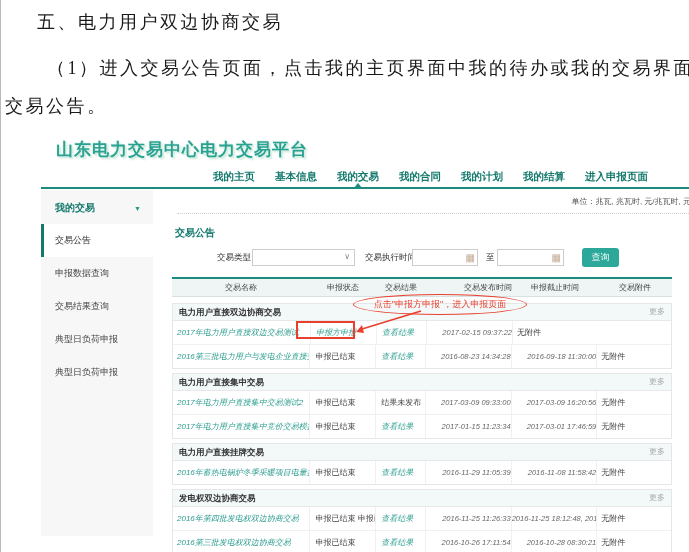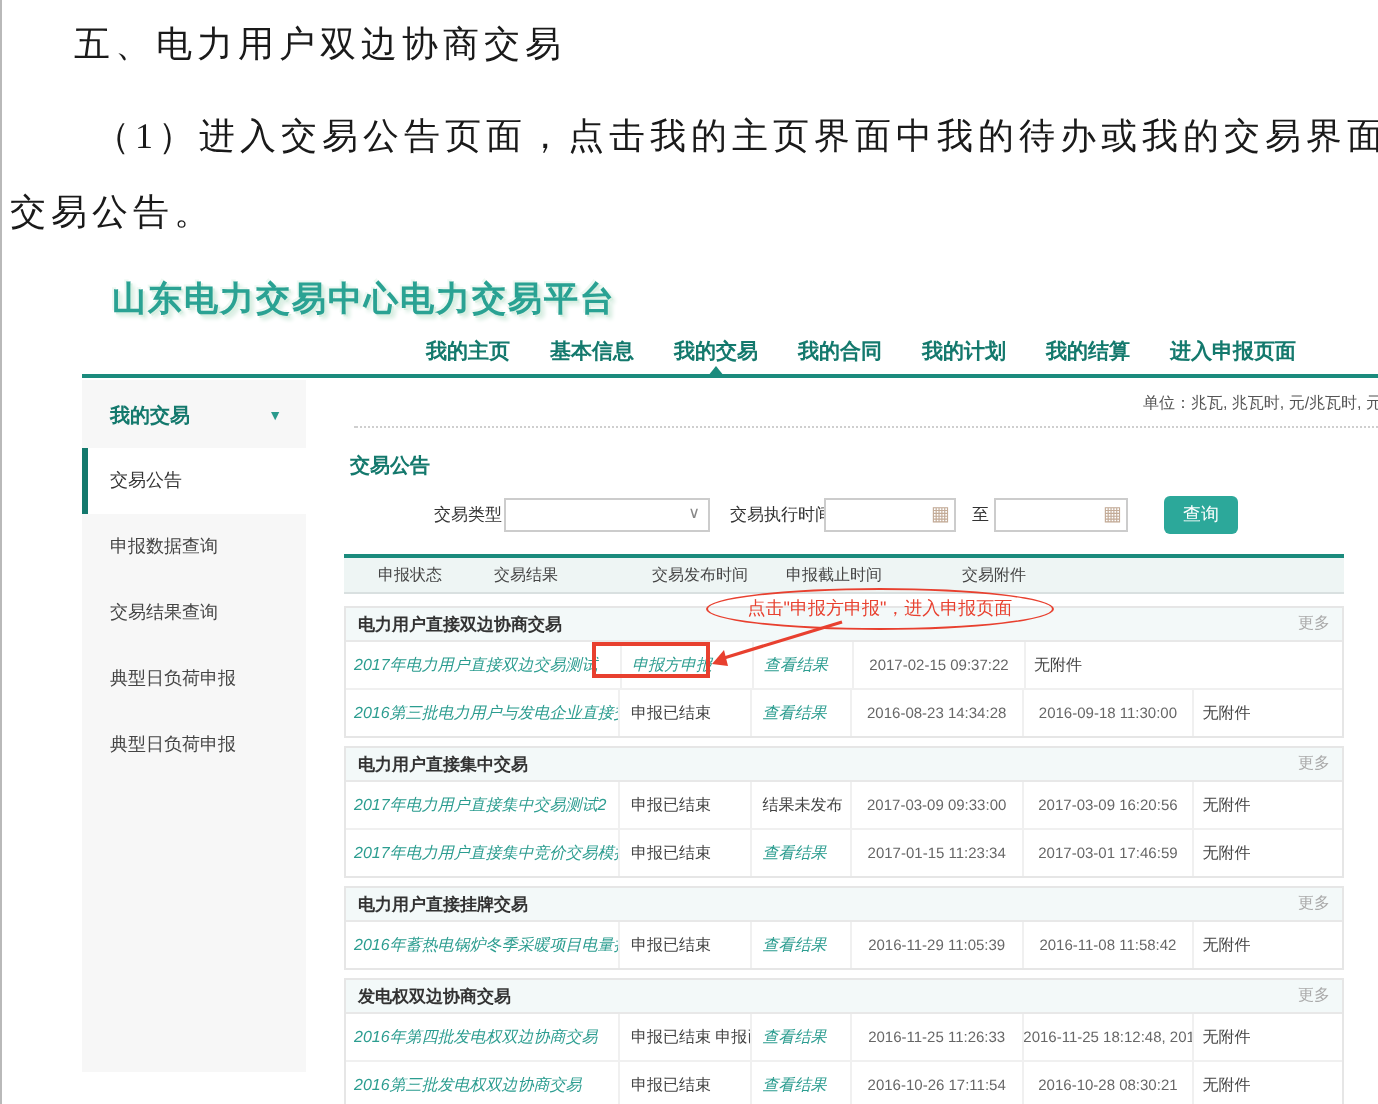"交易名称" span.hcell { html: none -> <span>交易名称</span> }
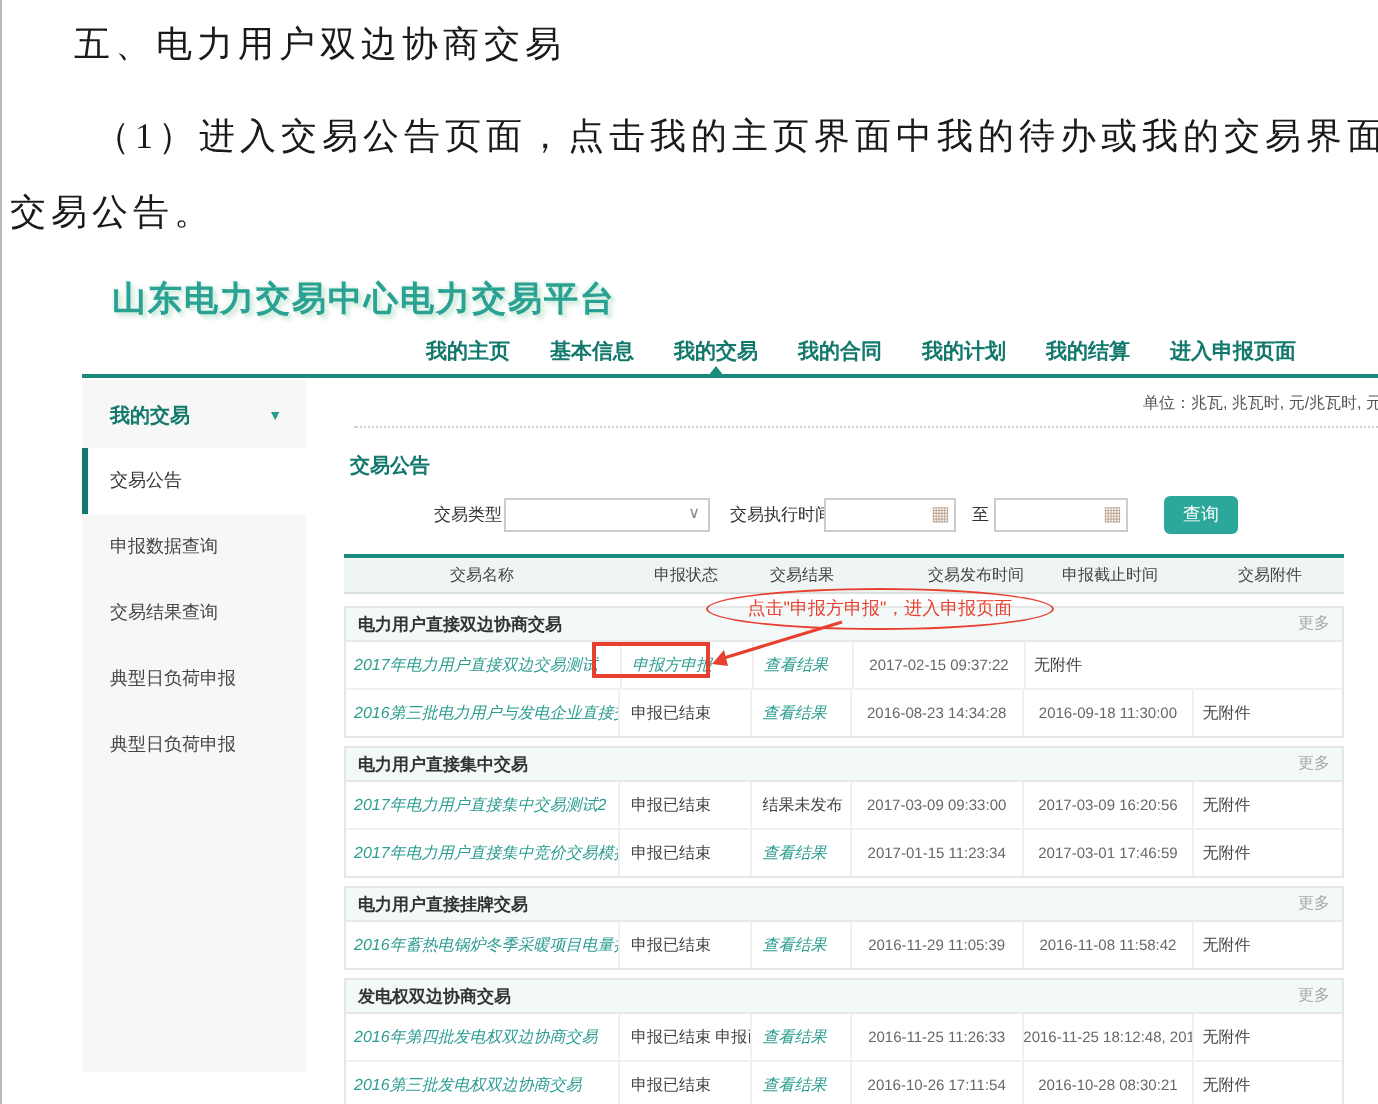"2017-02-15 09:37:22" .tcell.c-pub,.tcell.c-dead { font-style: none -> italic; text-align: center -> right }
